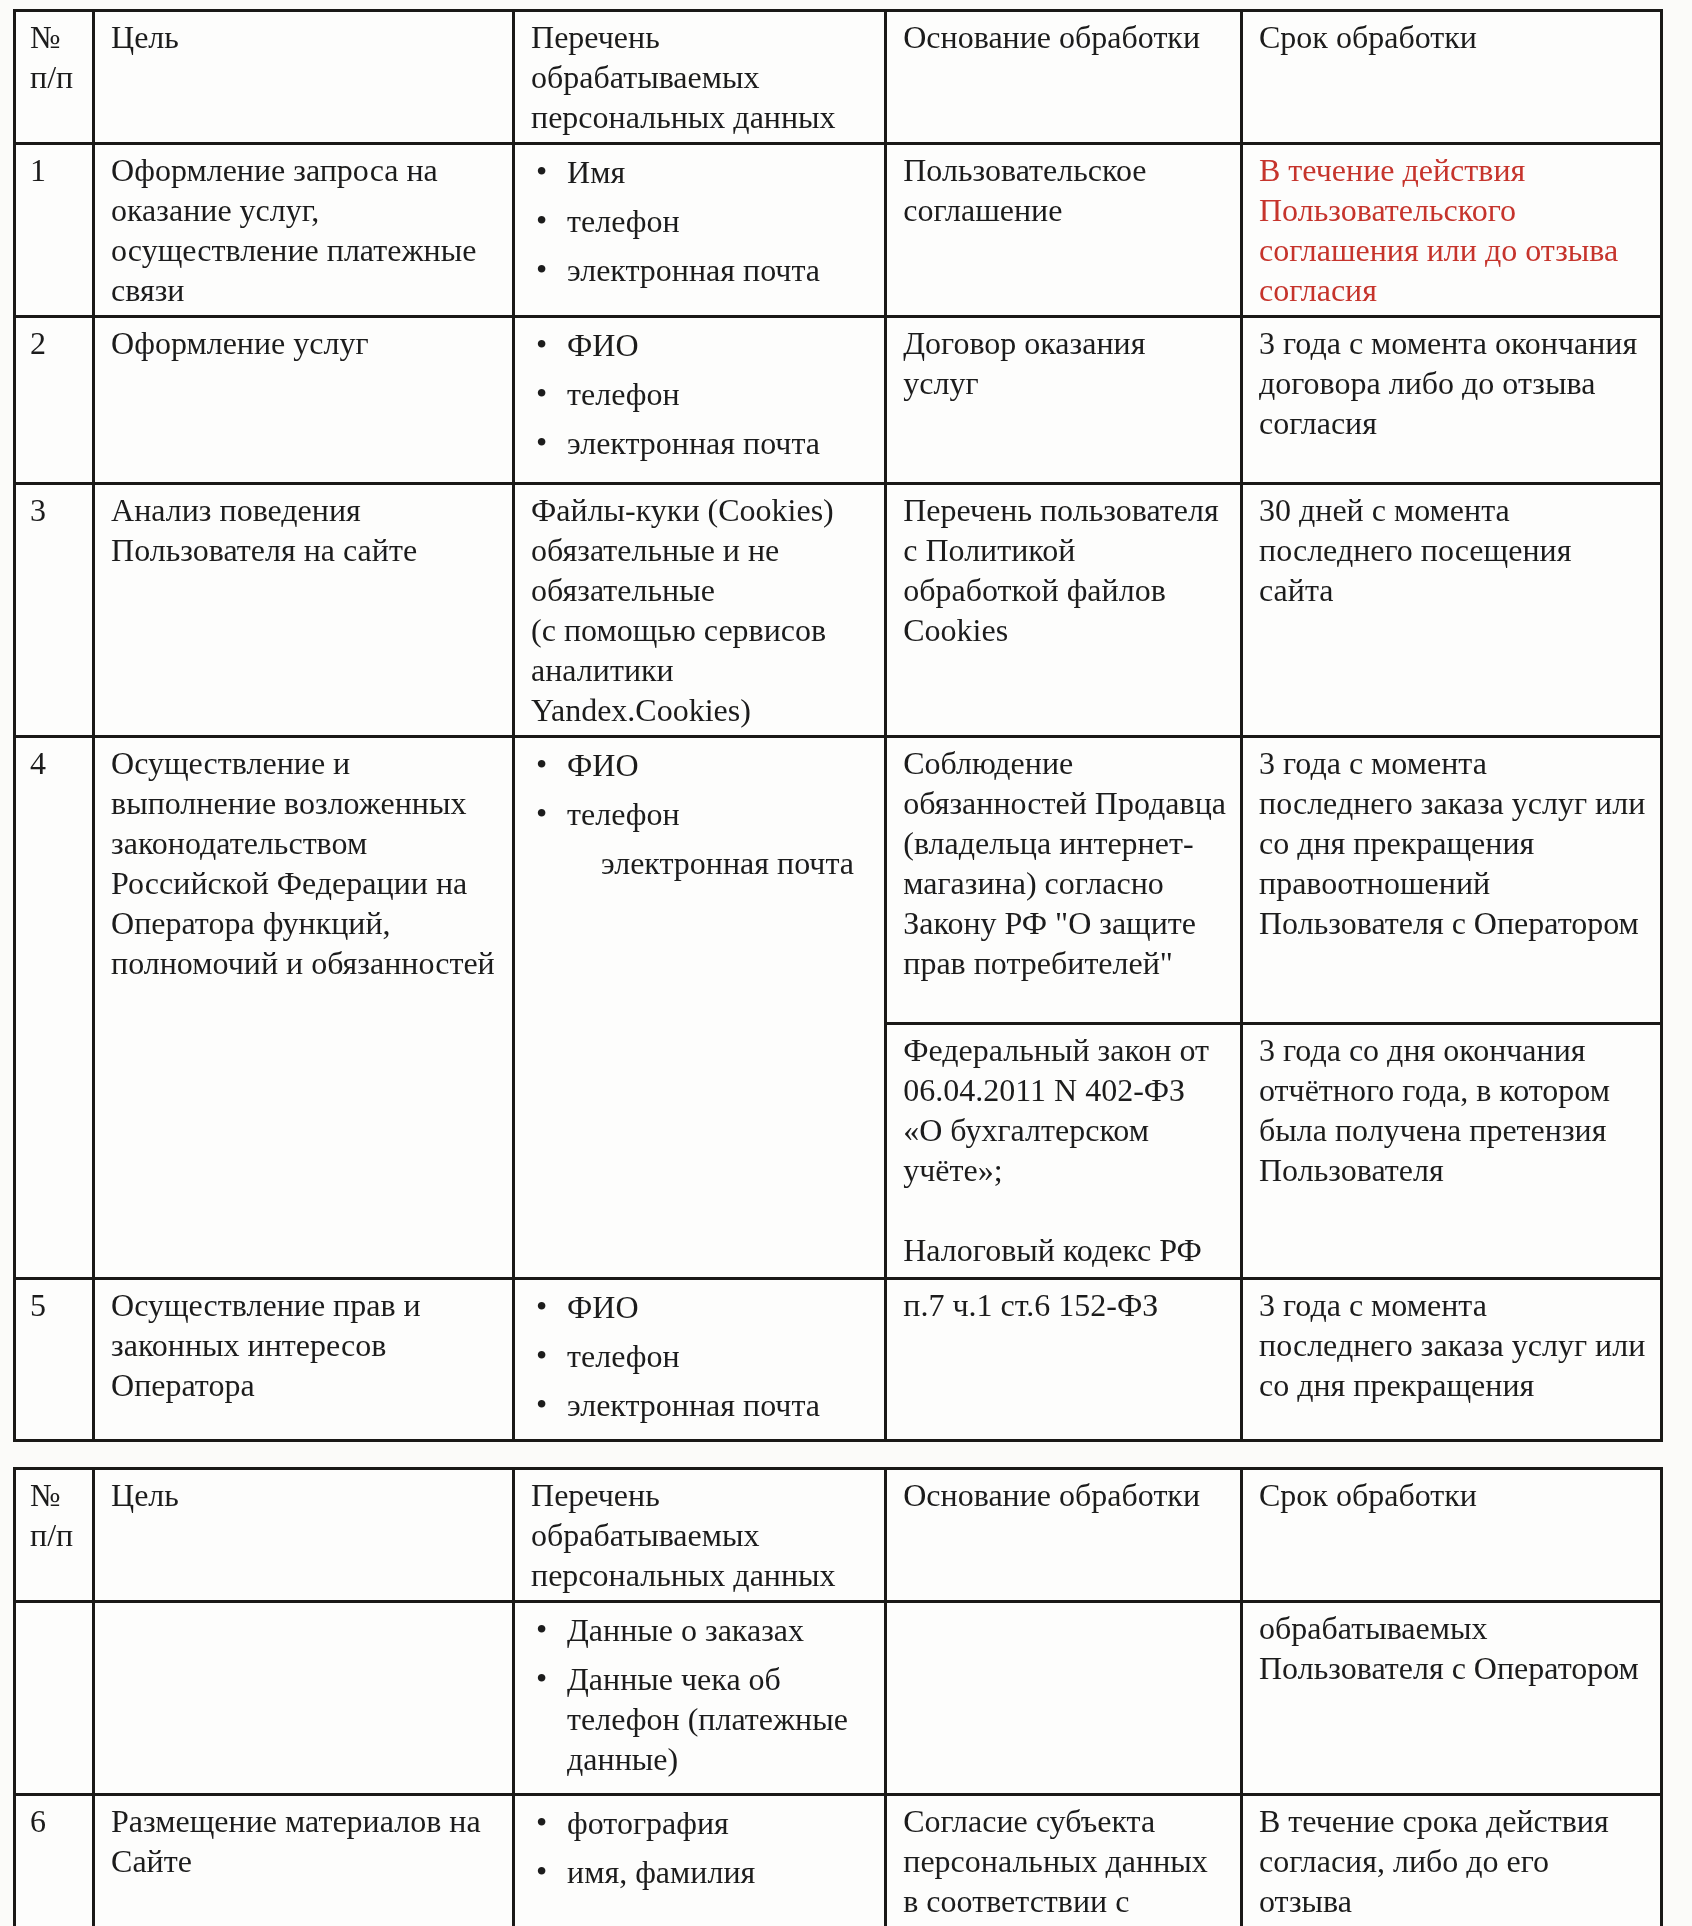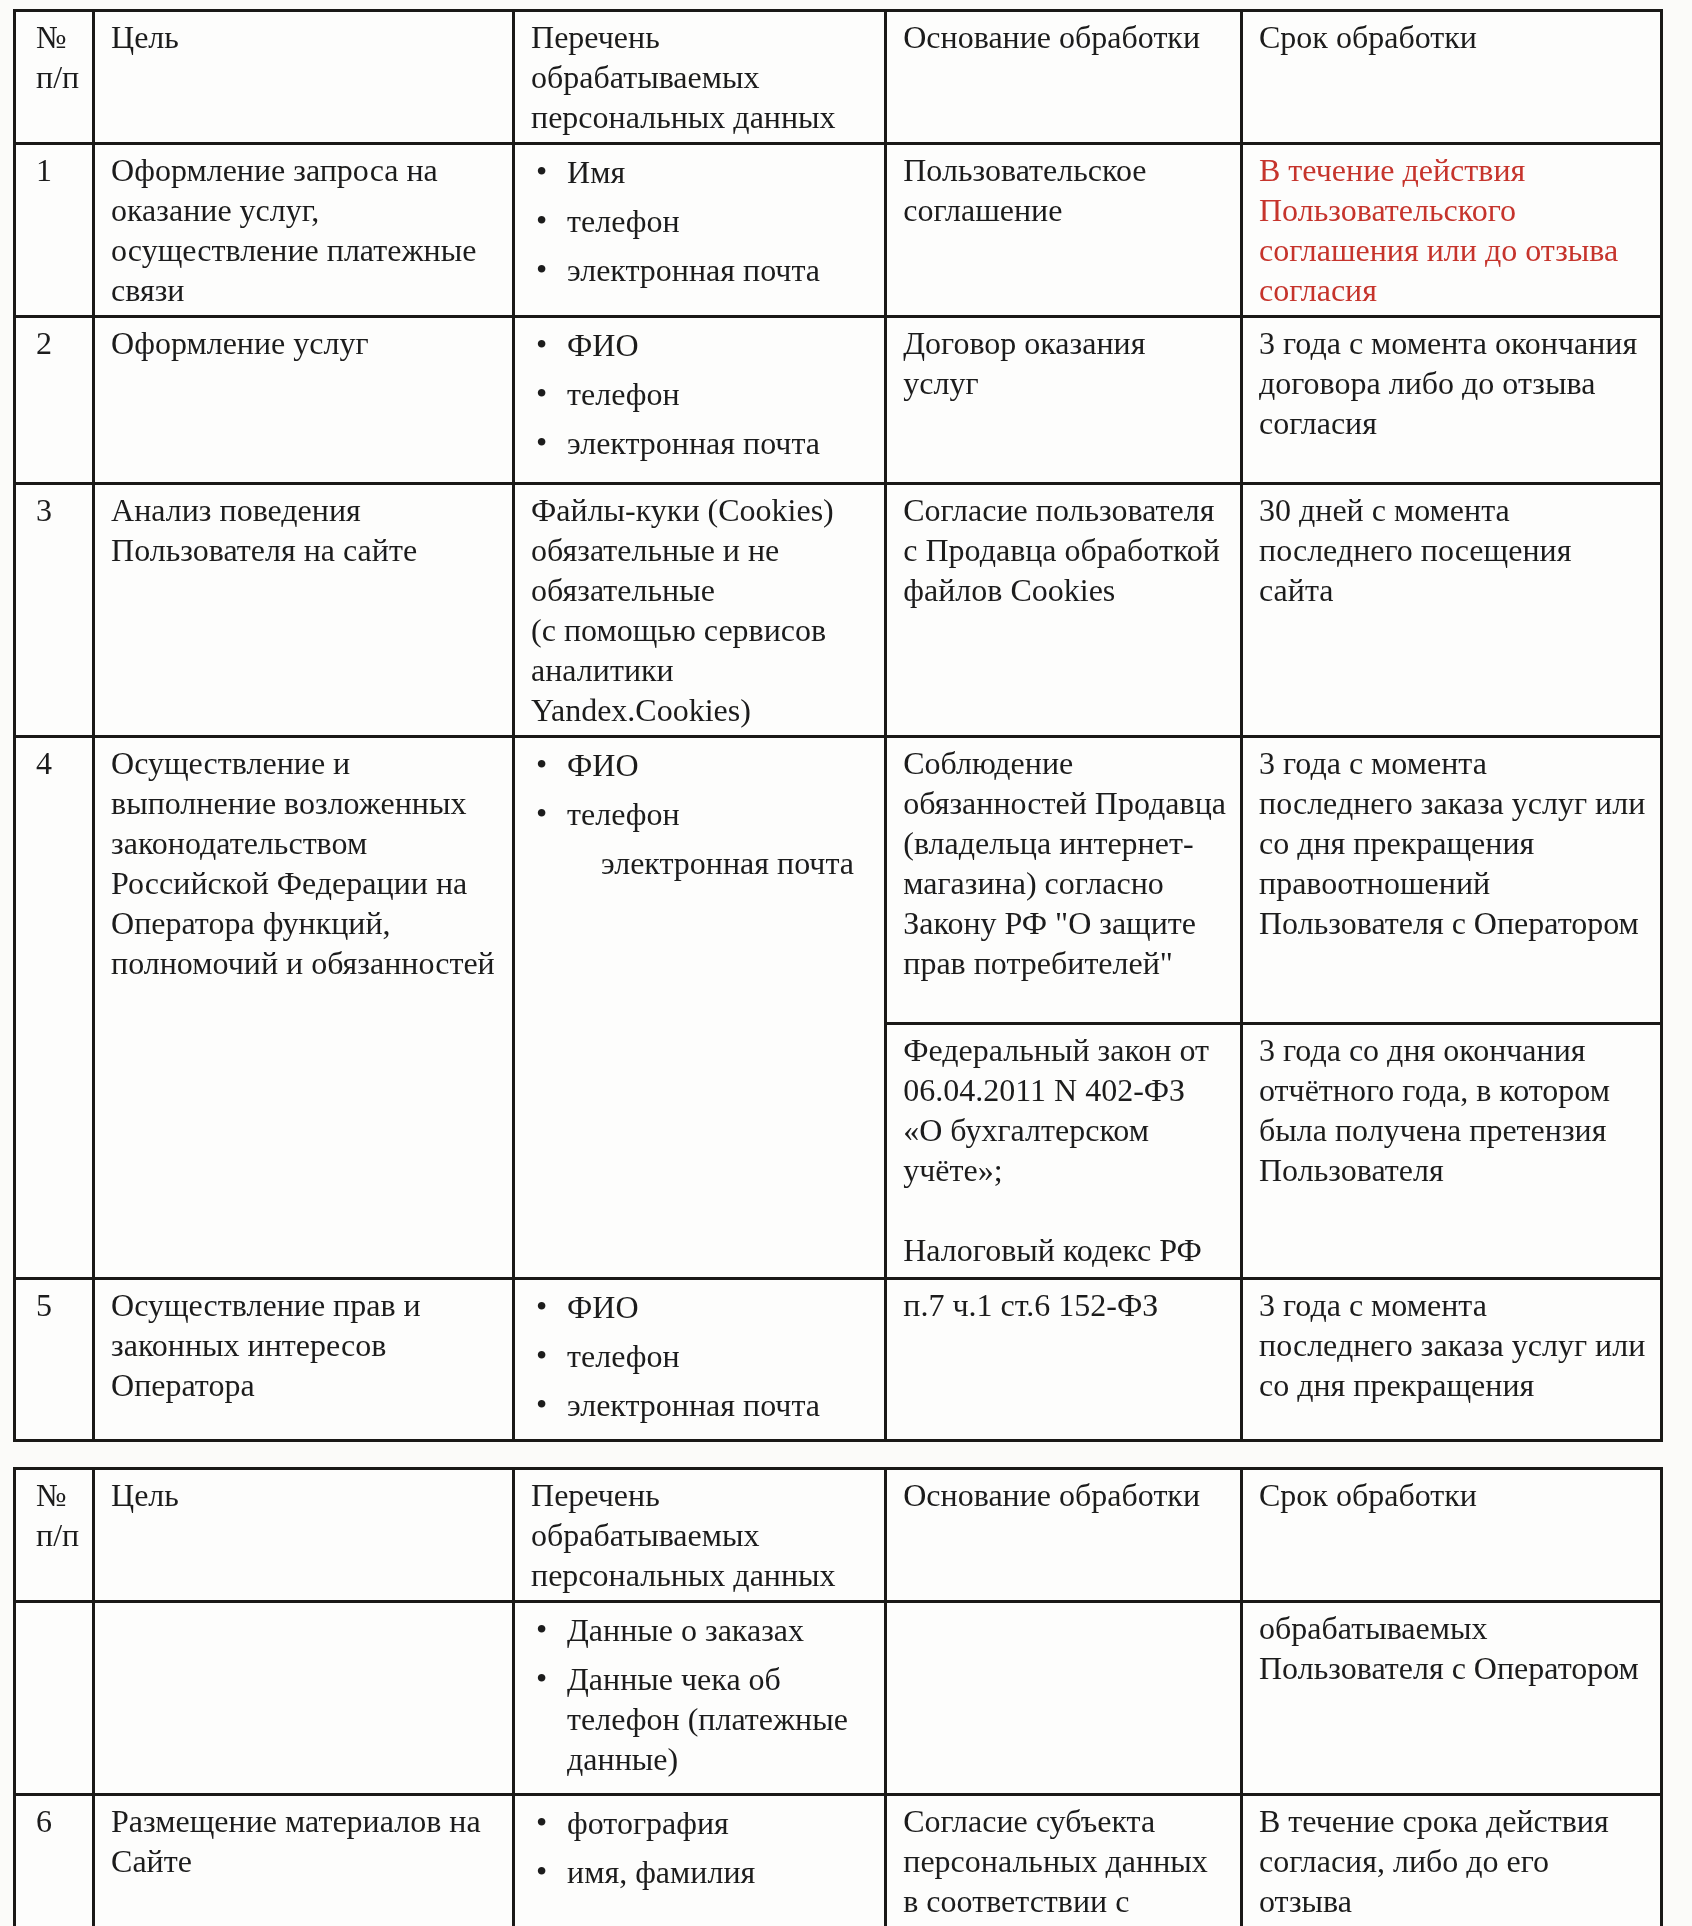"№ п/п" td.numcol { padding-left: 20px -> 14px }
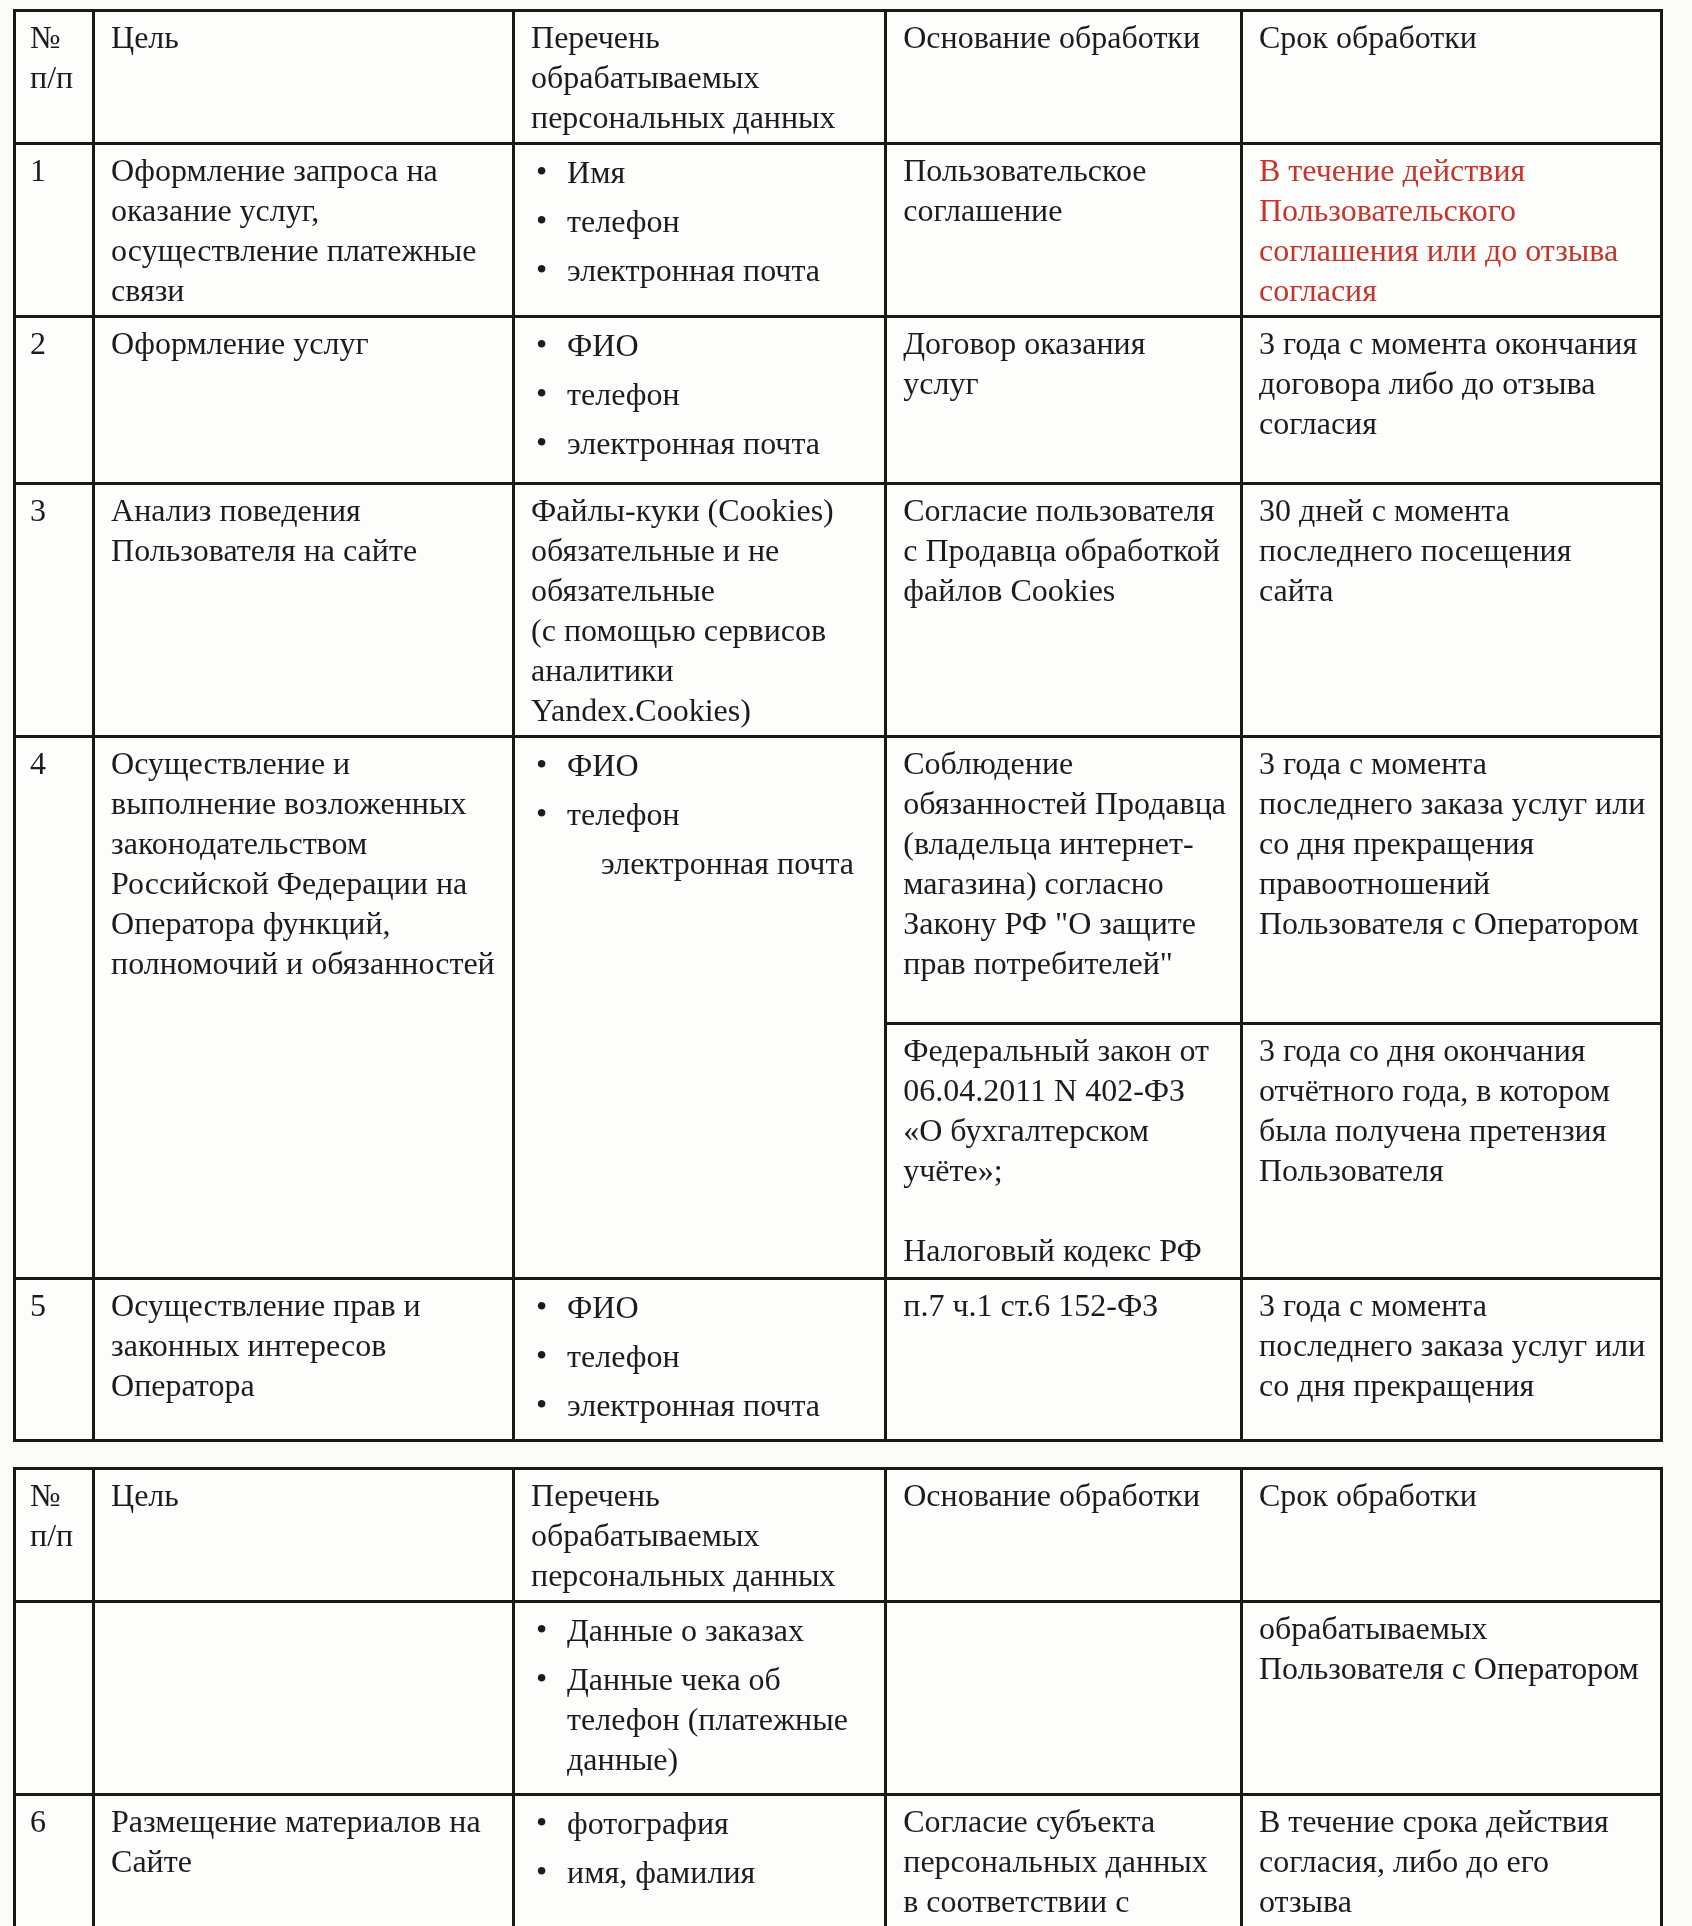"Согласие пользователя с Продавца" td { text: Согласие пользователя с Продавца -> Перечень пользователя с Политикой }
